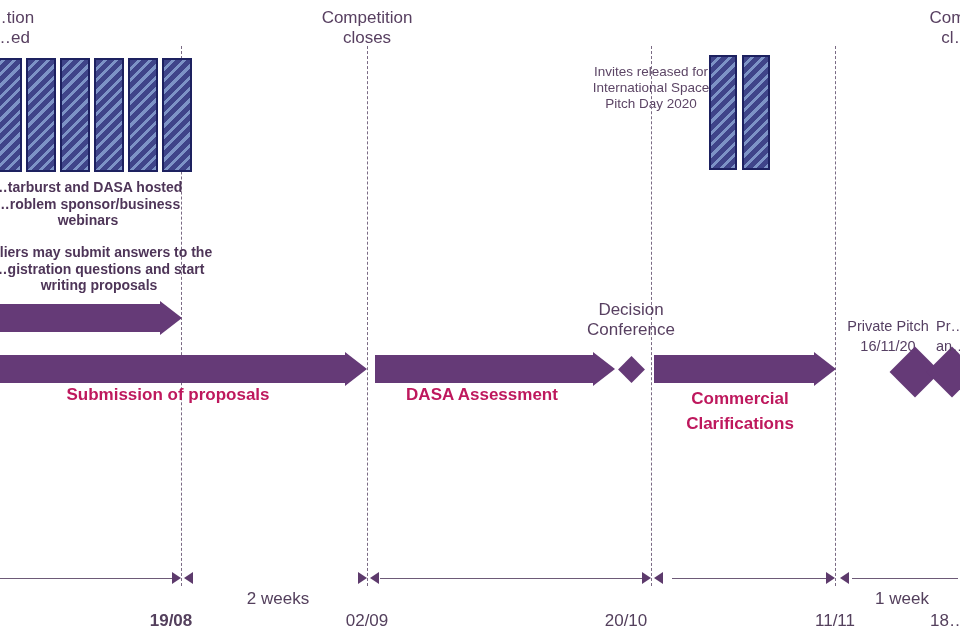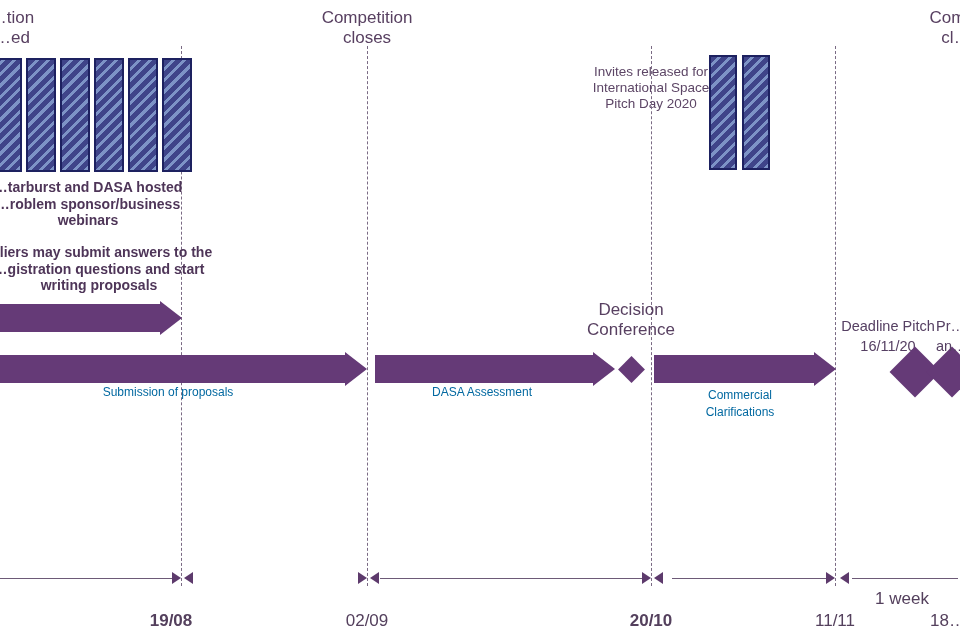"Deadline Pitch" div.lbl { text: Deadline -> Private }
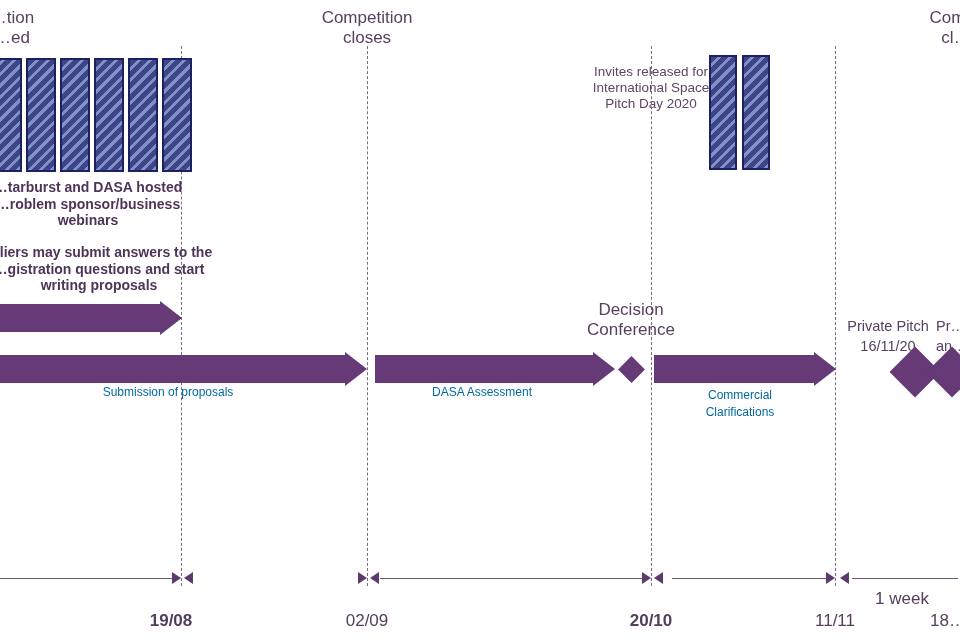"Submission of proposals" .activity-label { color: #0369a1 -> #be185d; font-size: 12px -> 17px; font-weight: none -> bold }
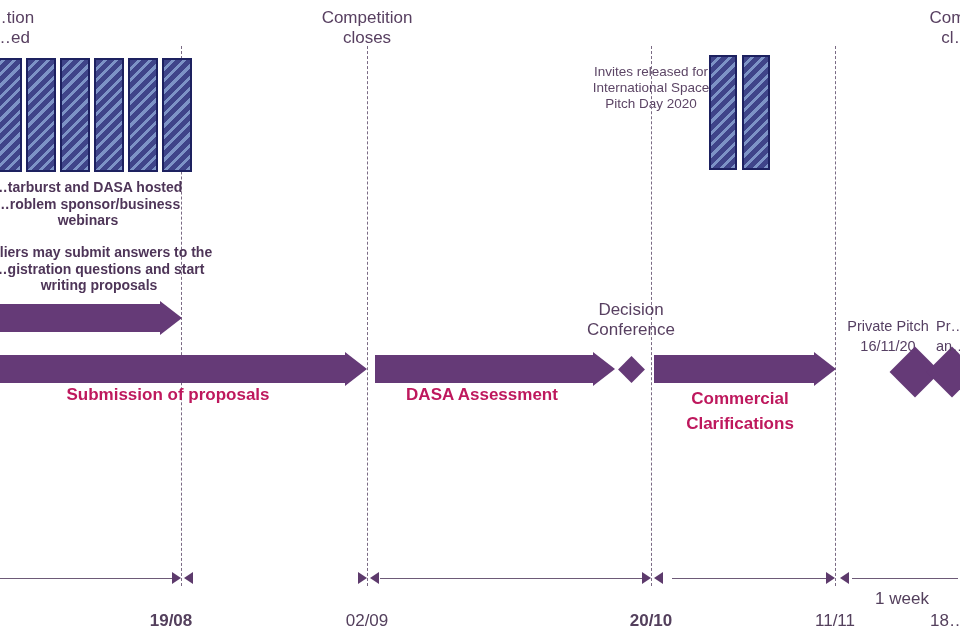"2 weeks" div.lbl { html: none -> <div>2 weeks</div> }
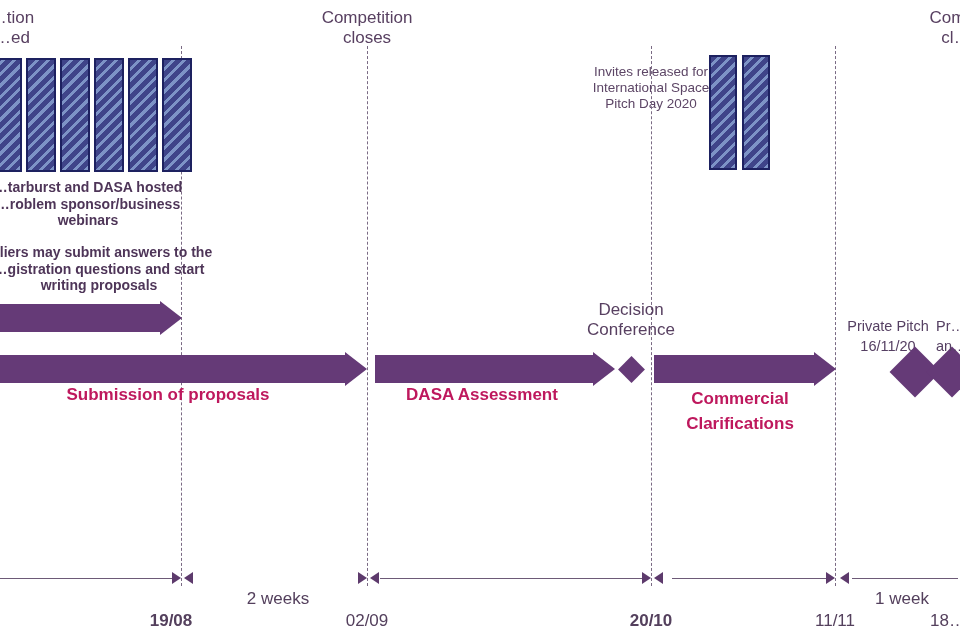"20/10" div.lbl { font-weight: bold -> none; left: 608px -> 583px }
